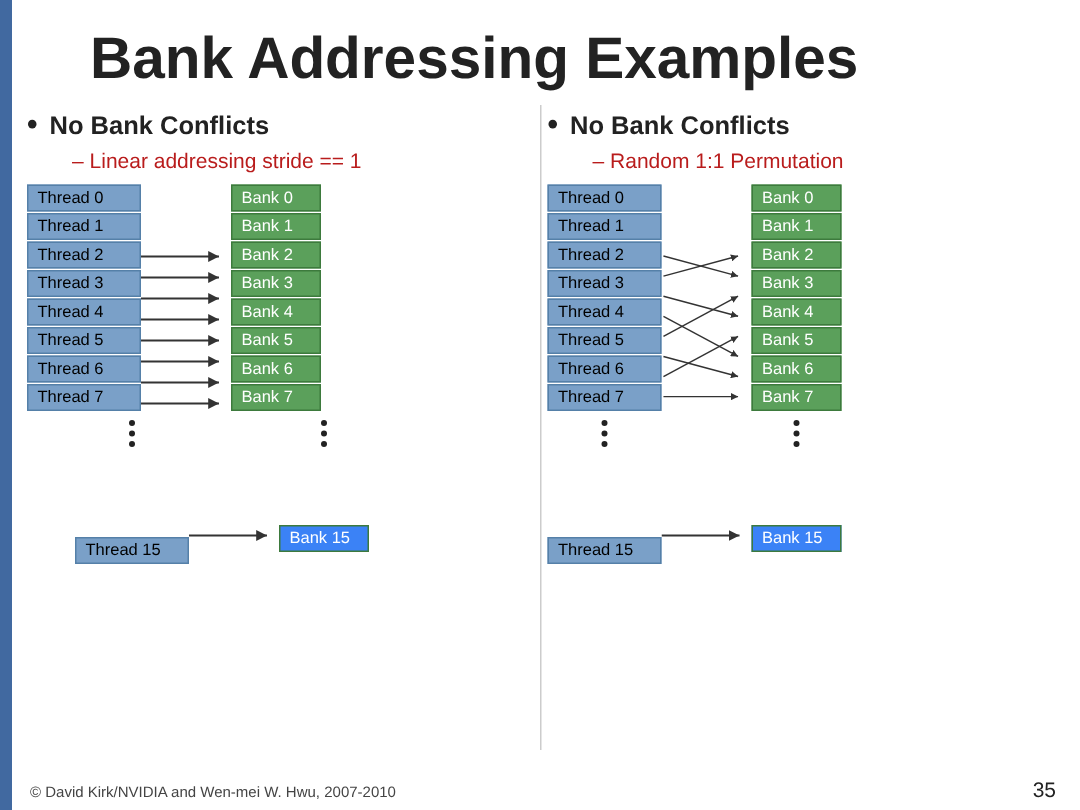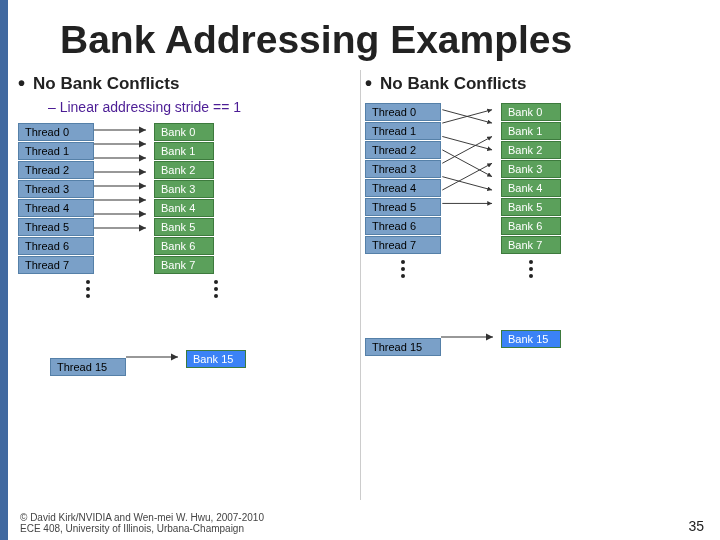"– Linear addressing stride ==" .sub-item { color: #4c1d95 -> #b91c1c }
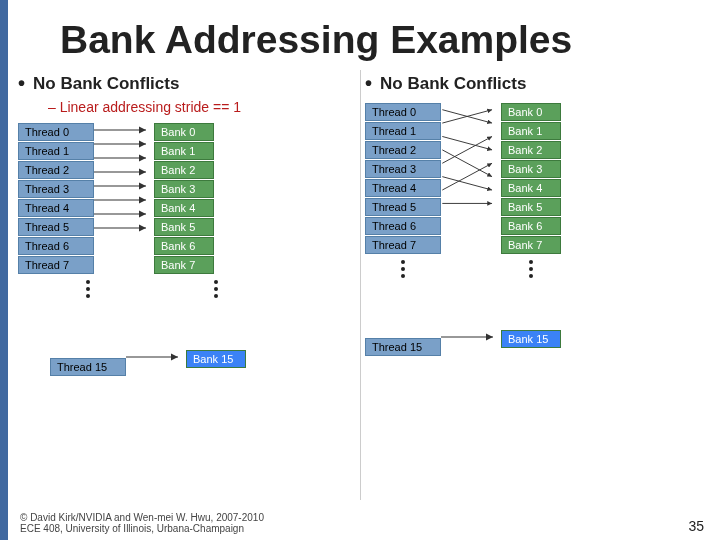"– Random 1:1 Permutation" div.sub-item { html: none -> <div> <span>– </span> <span>Random 1:1 Permutation</span> </div> }
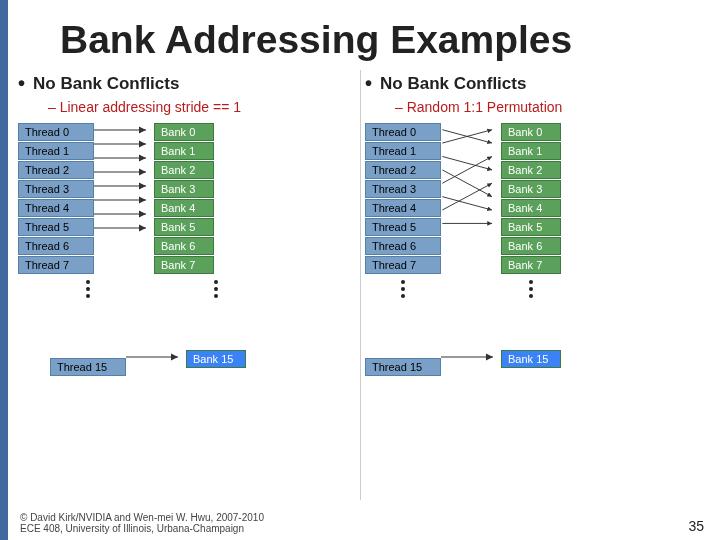"Thread 0" .diagram-row { align-items: flex-start -> flex-end }
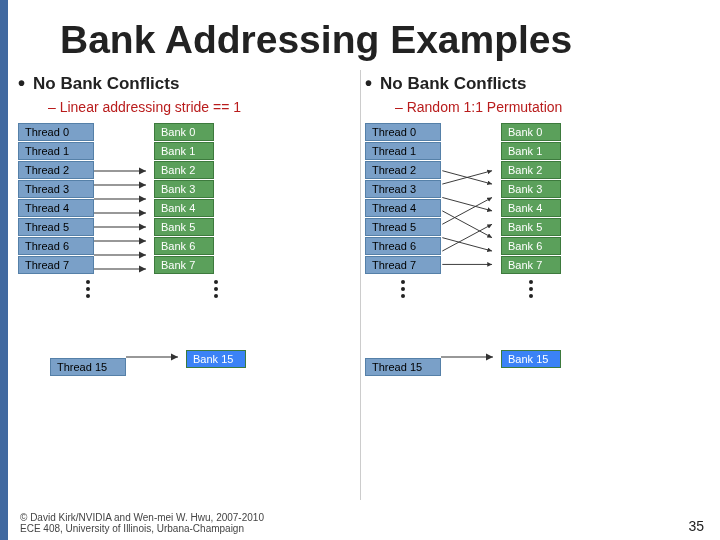"ECE 408, University of Illinois," span { html: <span>ECE 408, University of Illinois, Urbana-Champaign</span> -> none }
